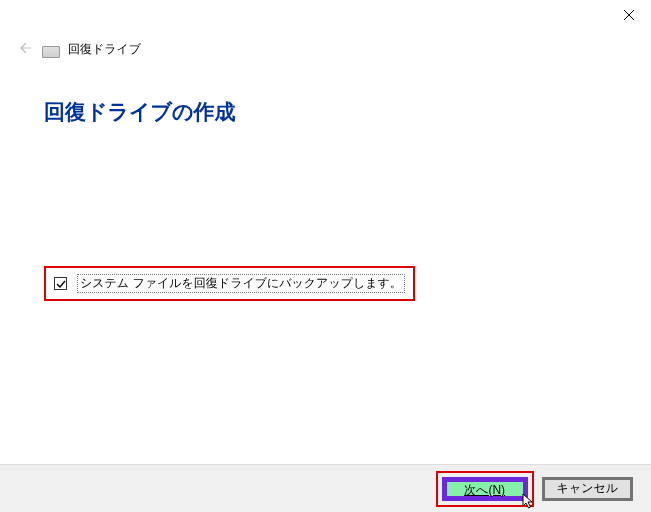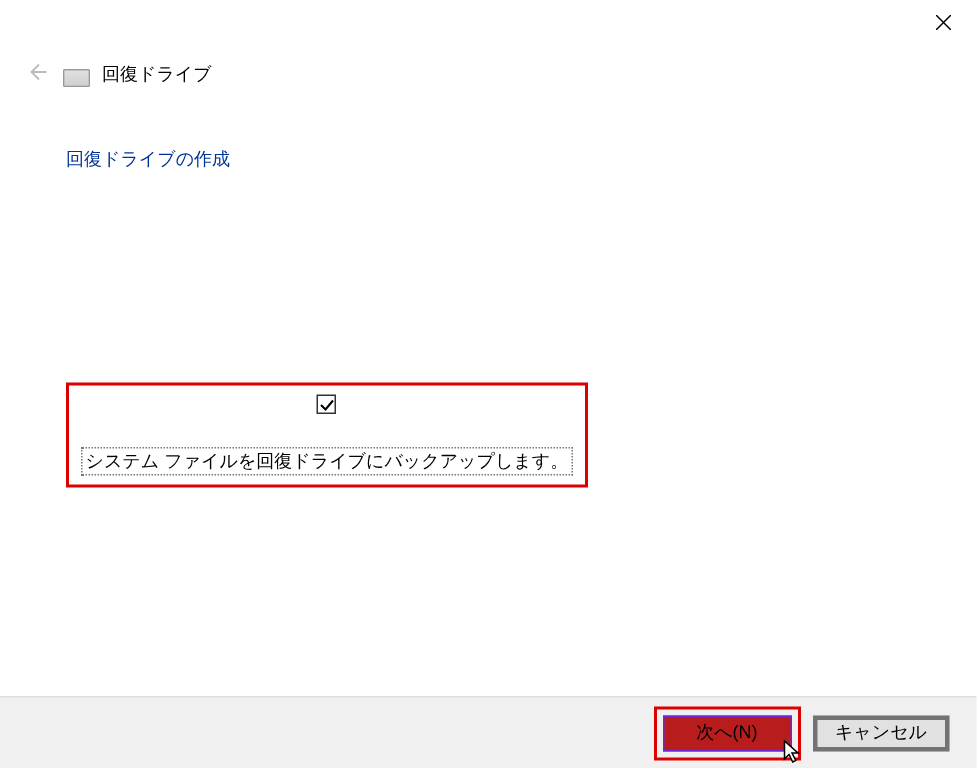"回復ドライブの作成" .main-heading { font-size: 12px -> 21px; font-weight: normal -> bold }
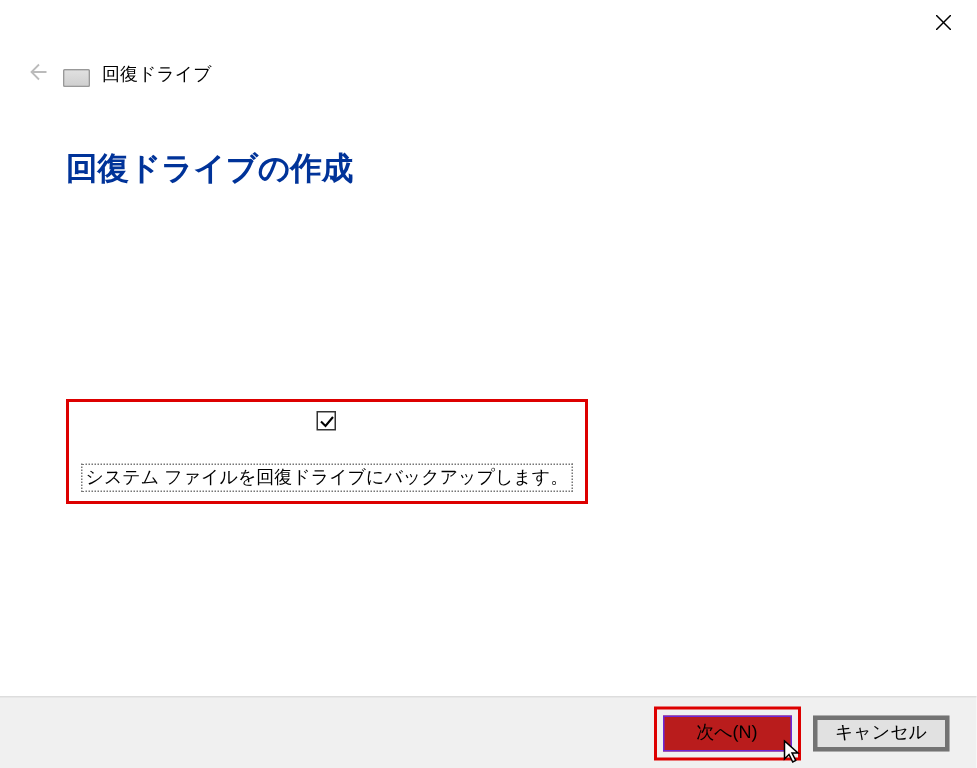"システム ファイルを回復ドライブにバックアップします。" .checkbox-inner { flex-direction: column -> none; gap: 22px -> 10px }
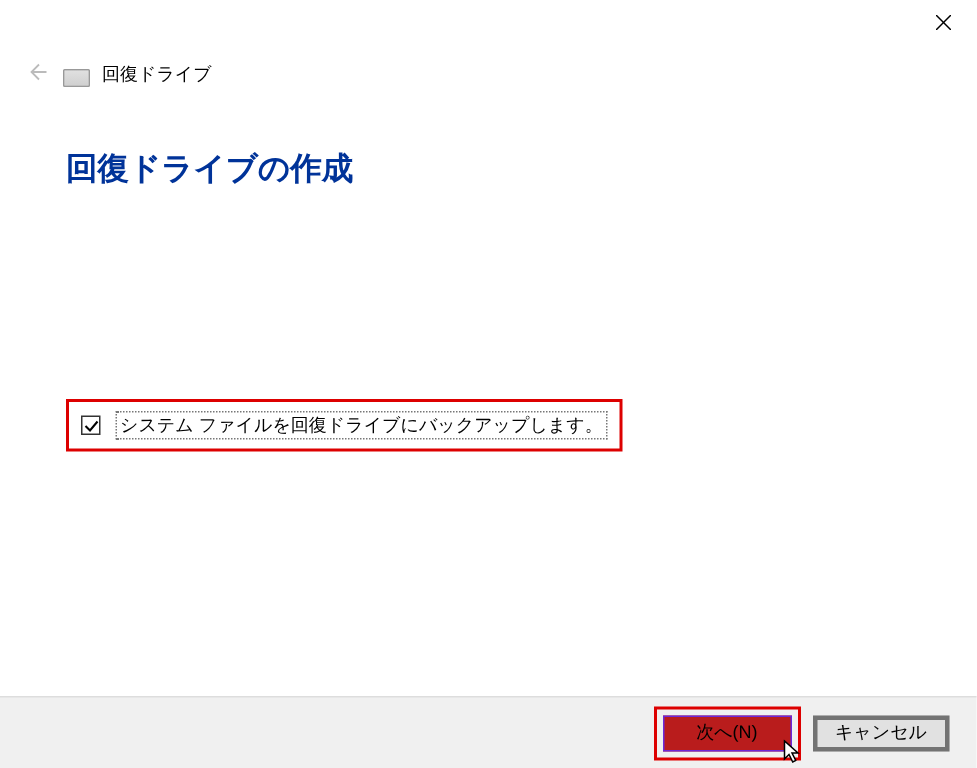"次へ(N)" .btn.primary { background: #b91c1c -> #86efac; border: 1px solid #6d28d9 -> 5px solid #6d28d9; text-decoration: none -> underline }
